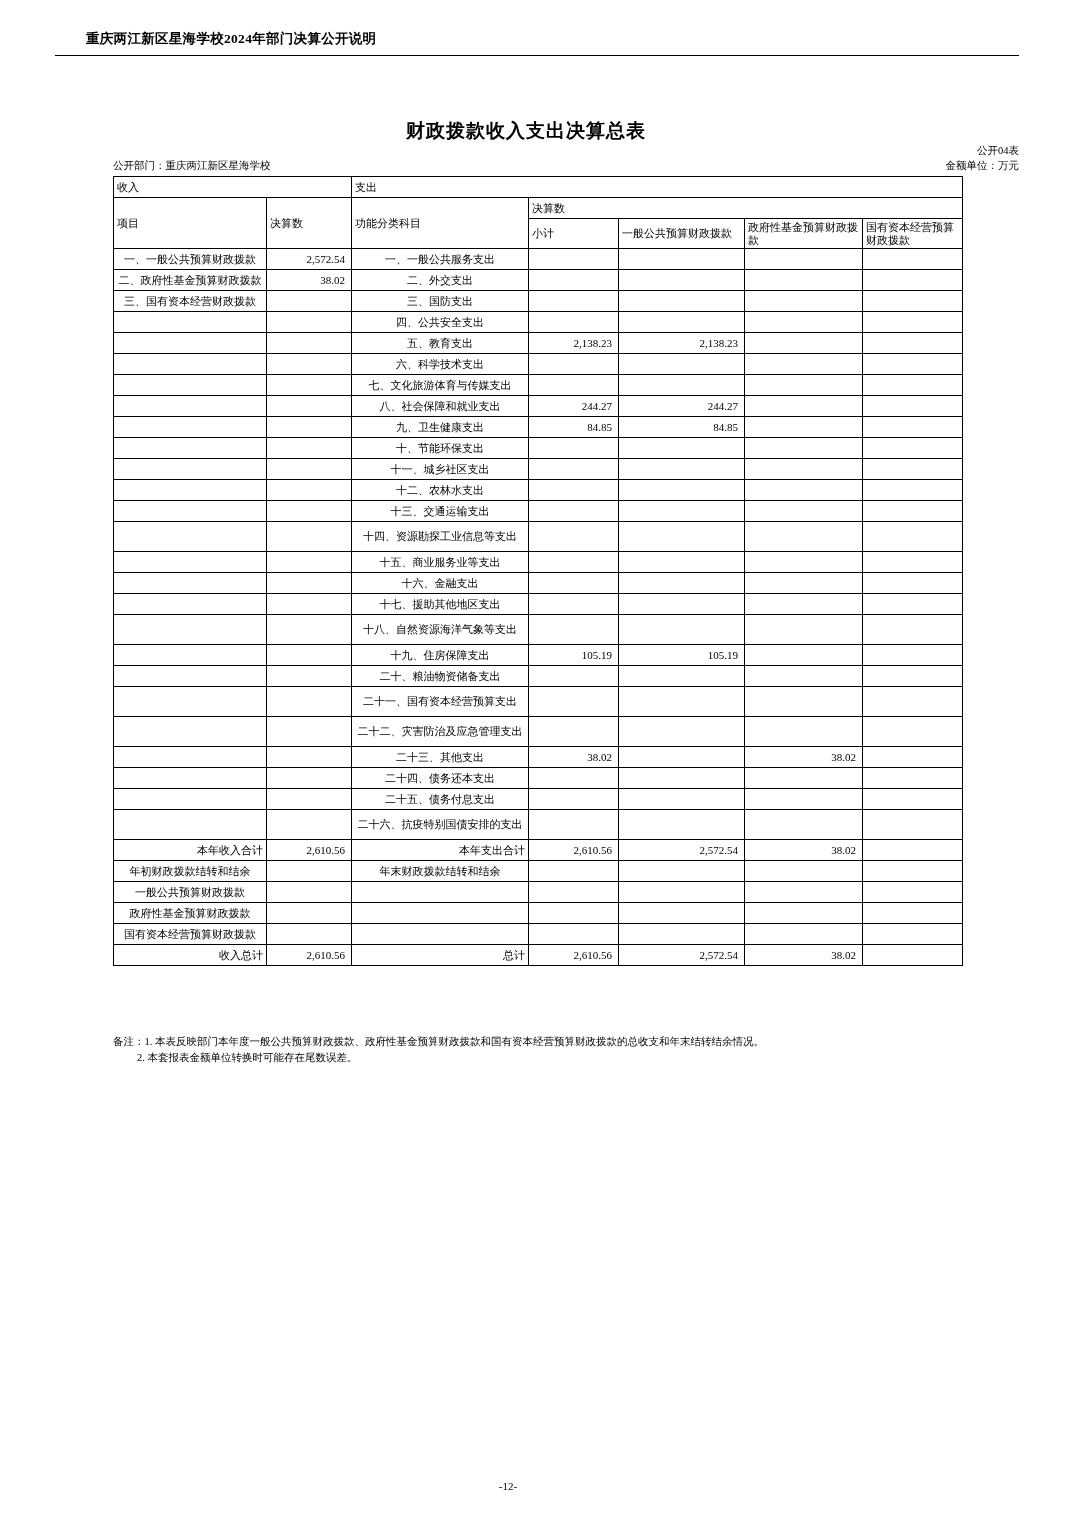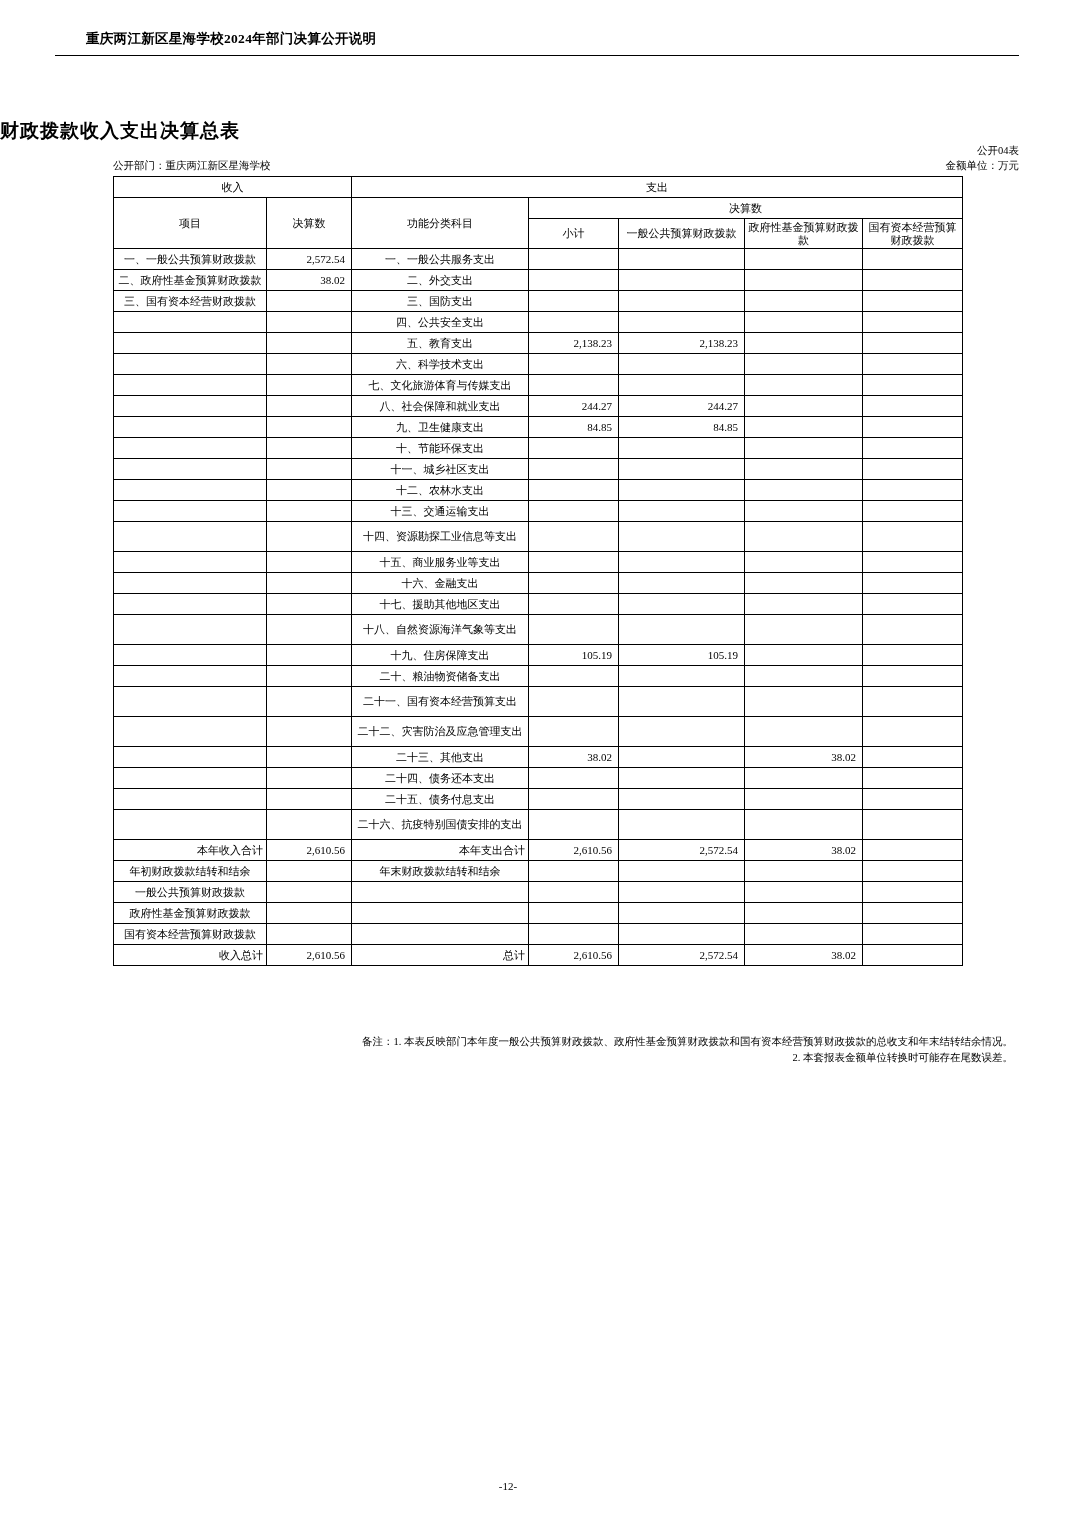"财政拨款收入支出决算总表" .doc-title { text-align: left -> center }
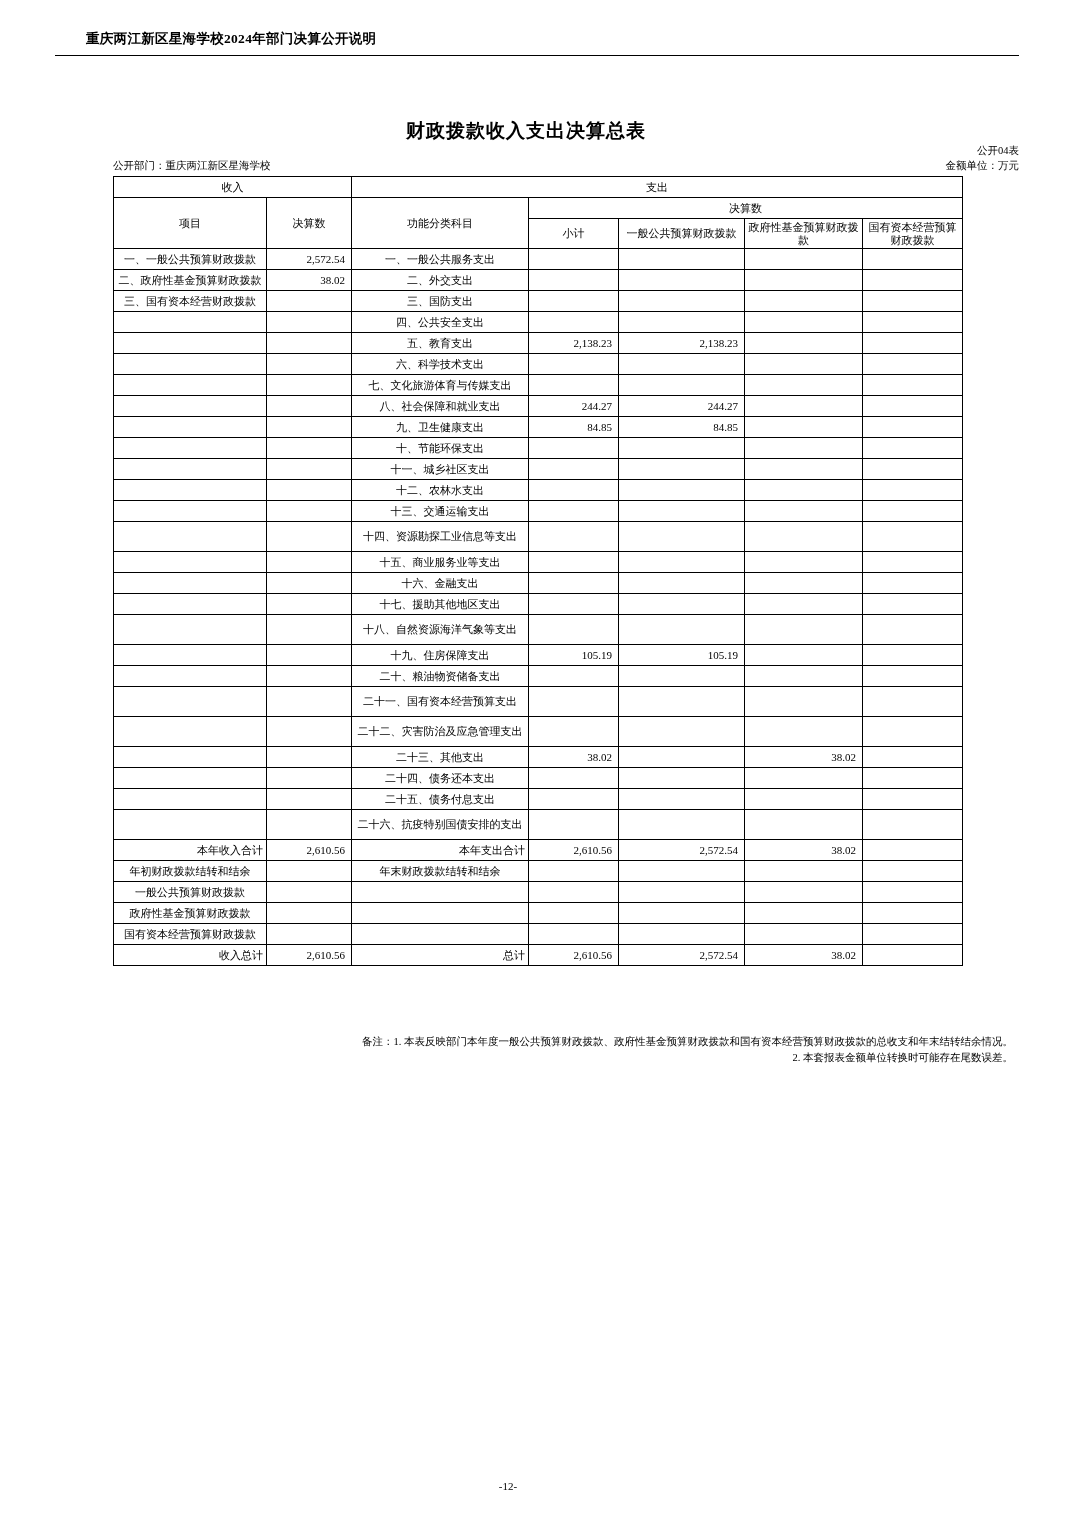"收入" .hdr { text-align: center -> left }
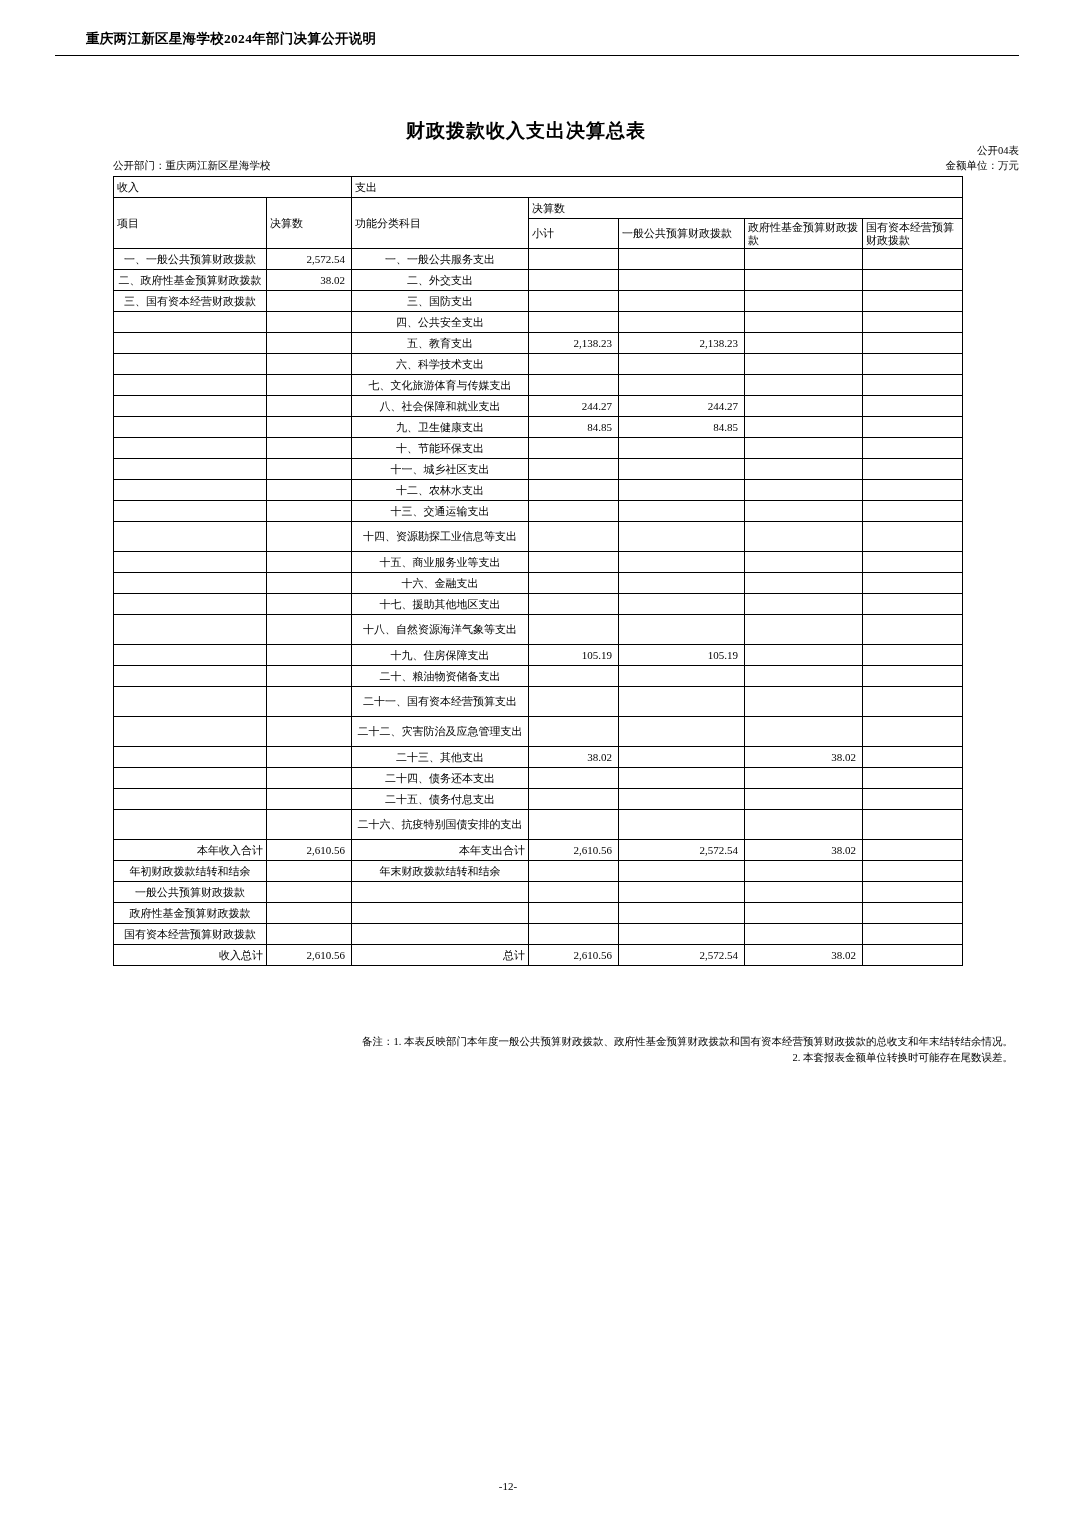"备注：1." .note { text-align: right -> none }
